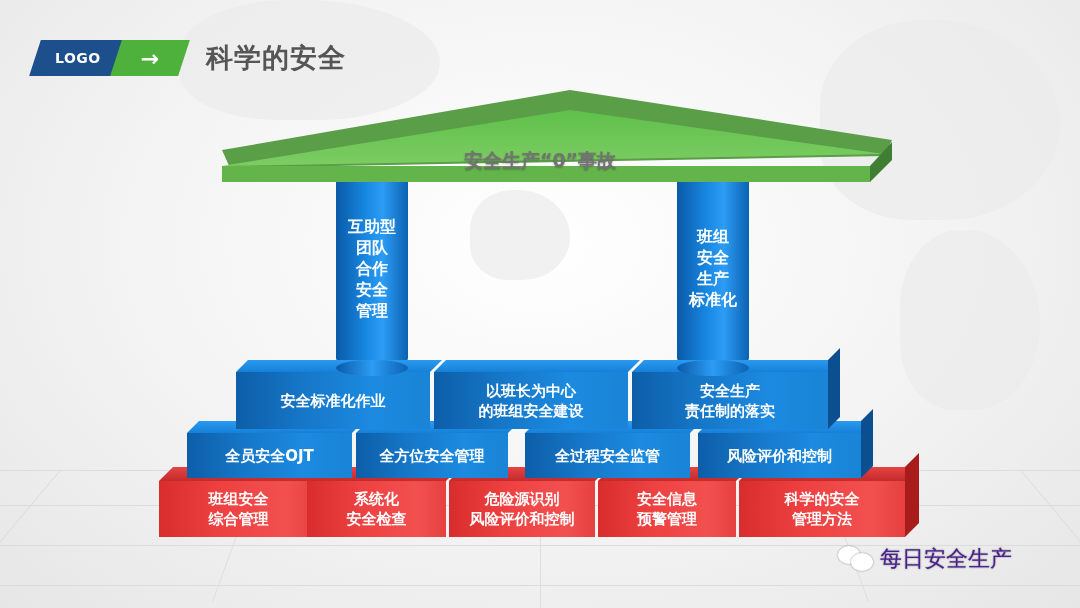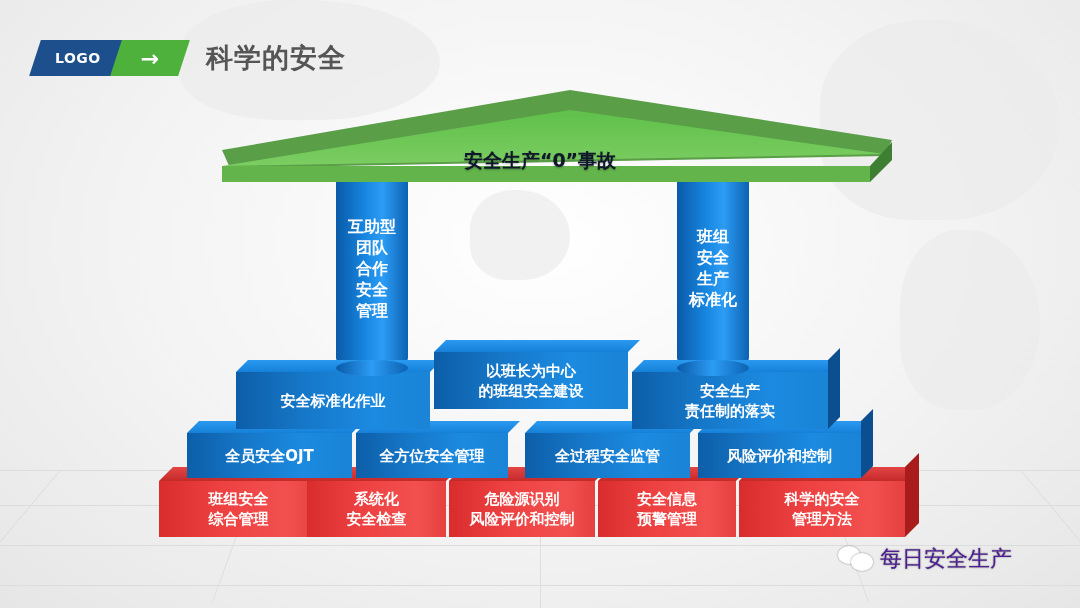"安全生产“0”事故" .roof-label { color: #0f172a -> #737373 }
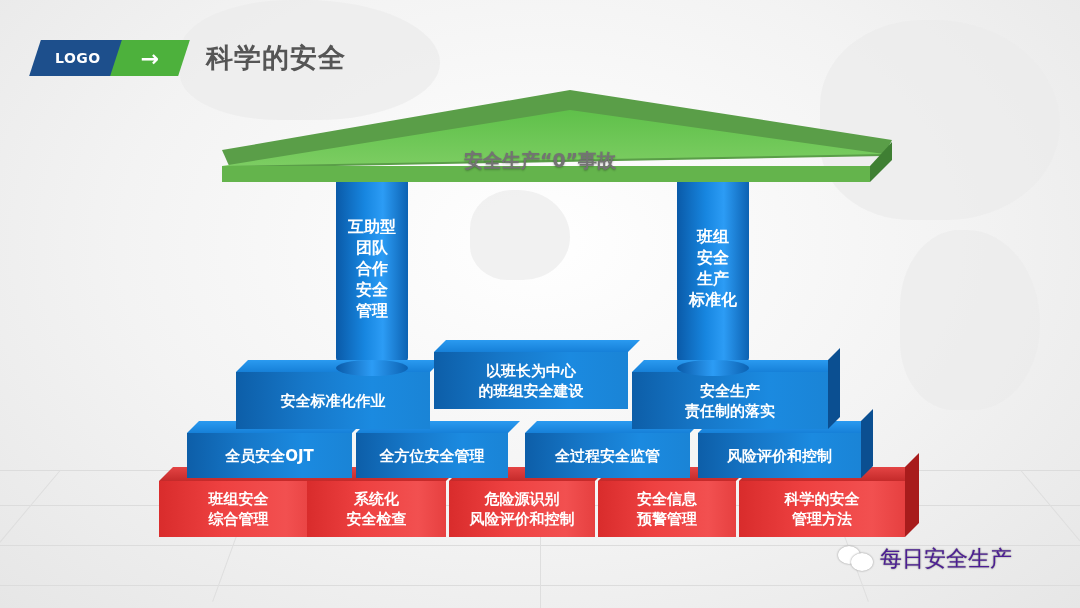"以班长为中心" div.block { top: 352px -> 372px }
